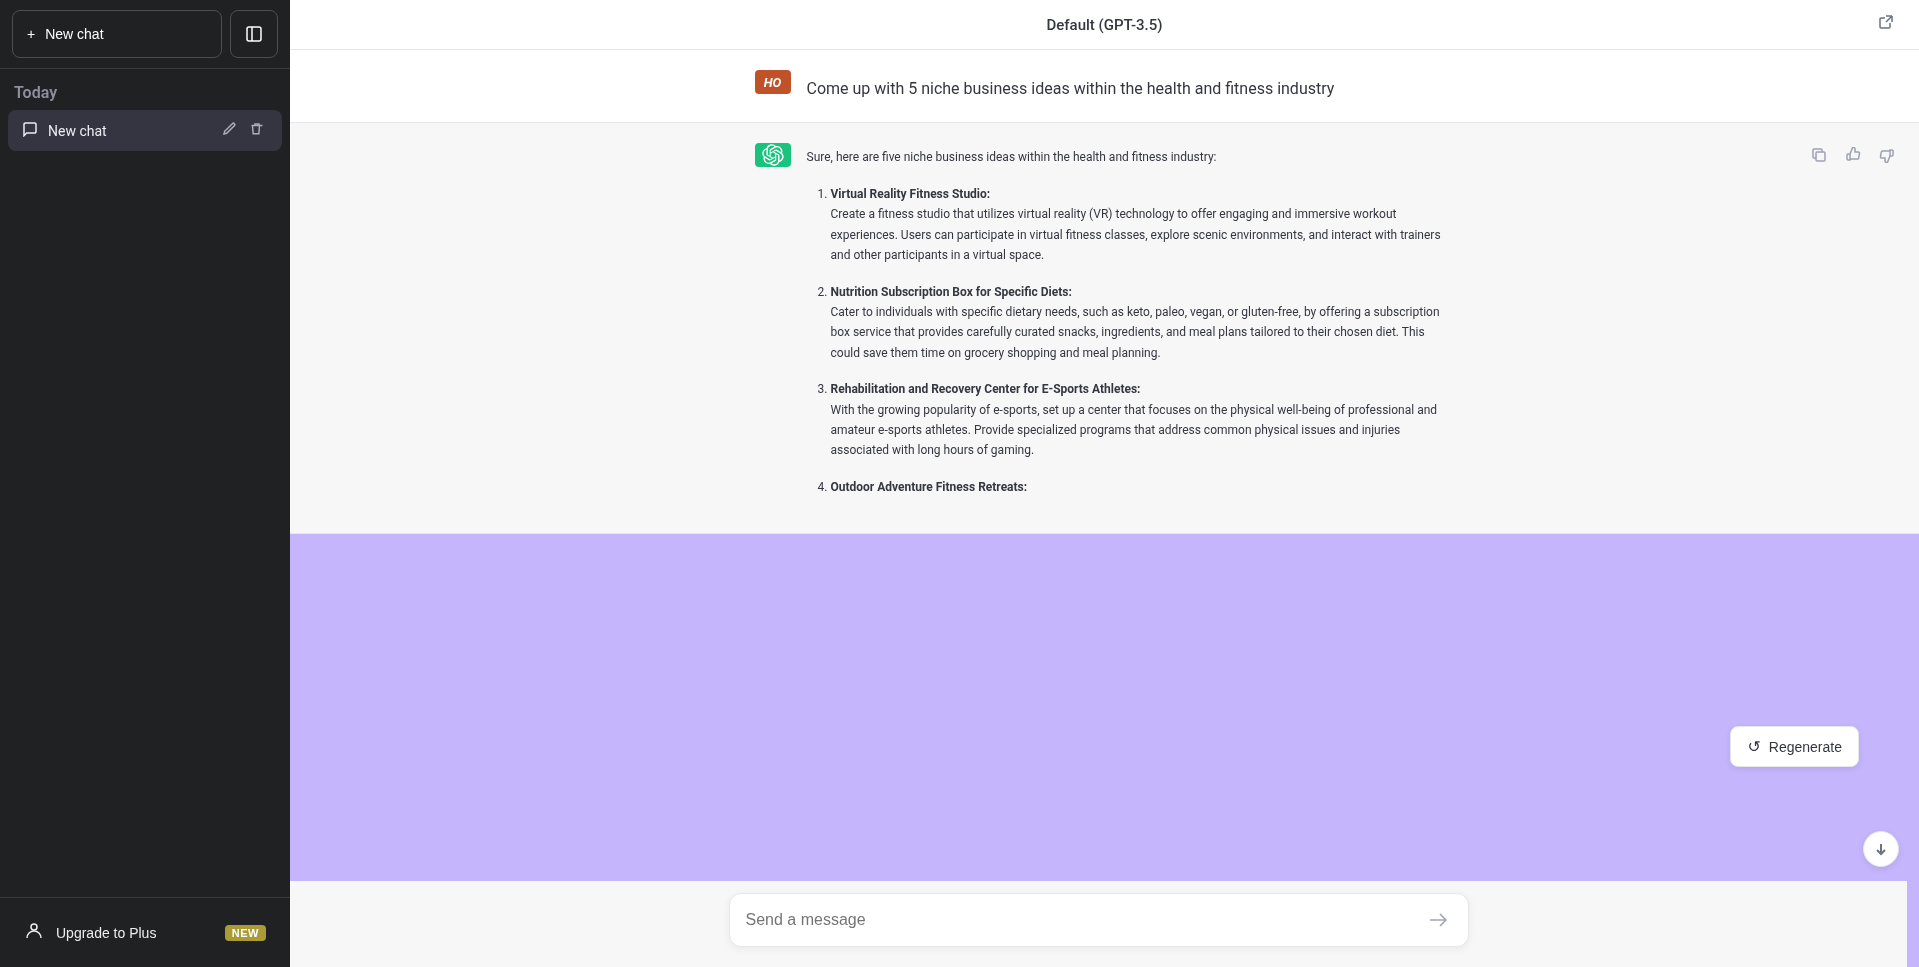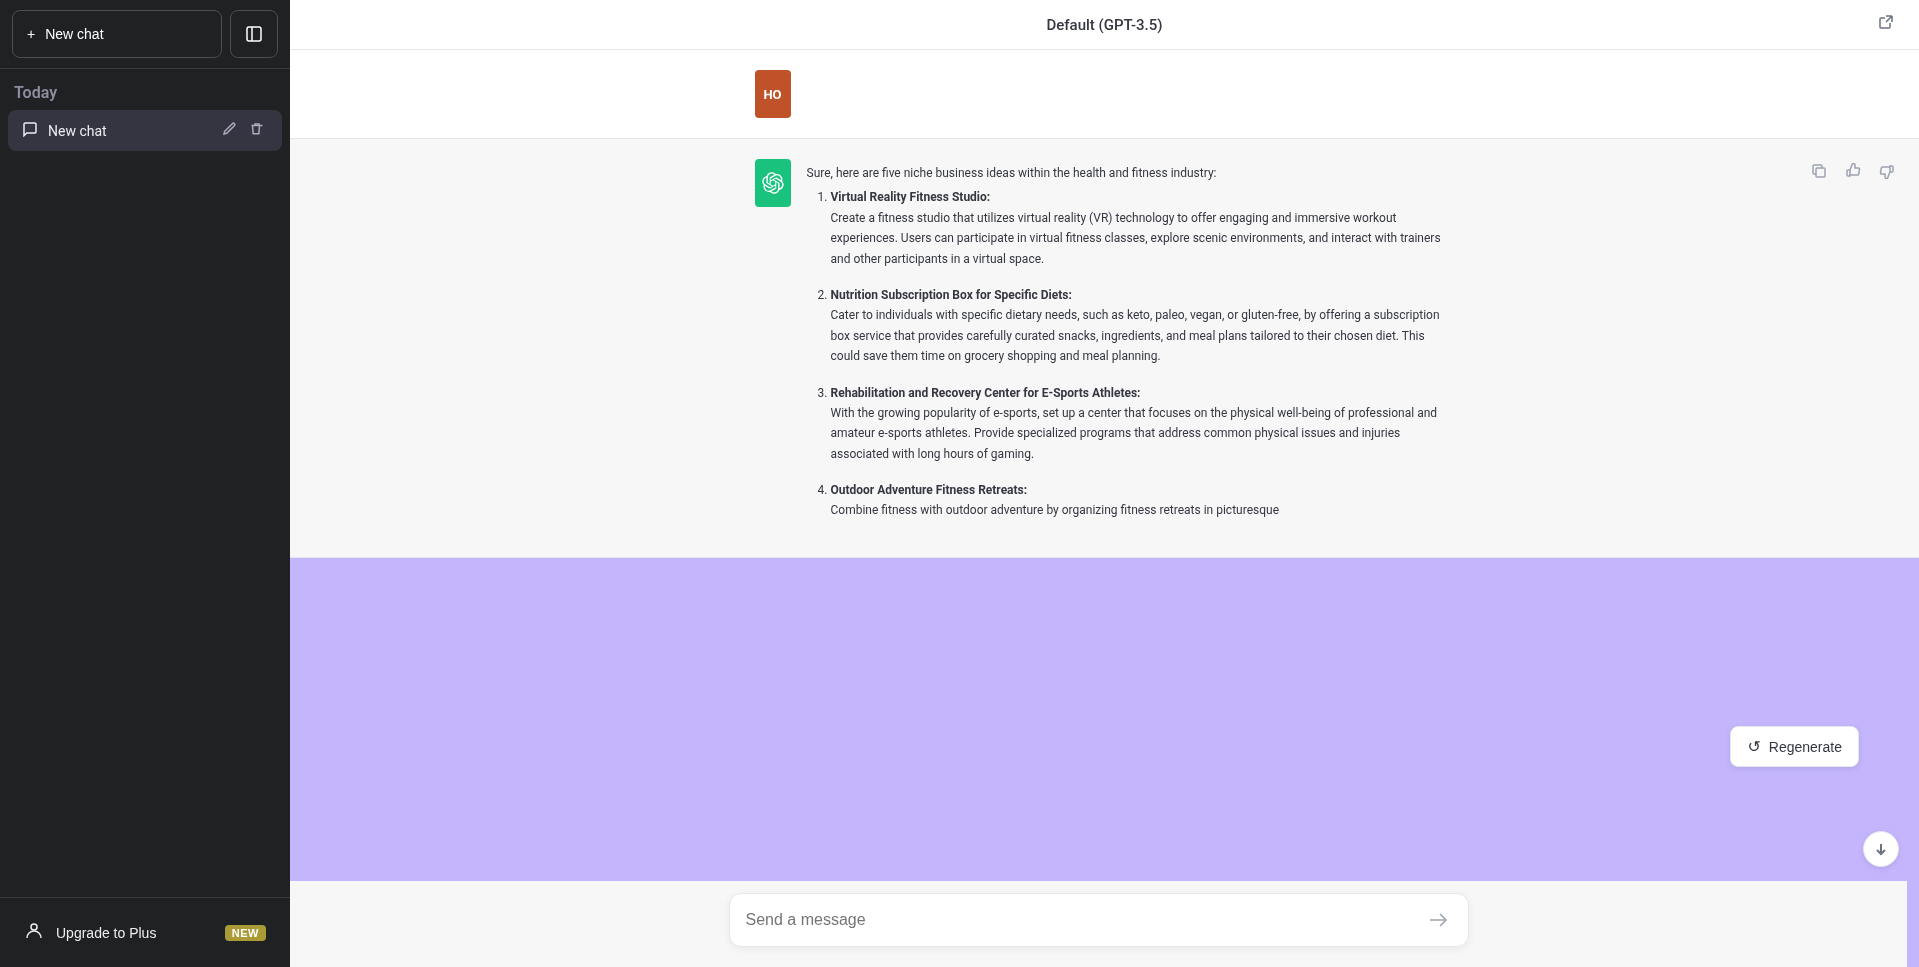"HO" .avatar { font-style: none -> italic; height: 48px -> 24px }
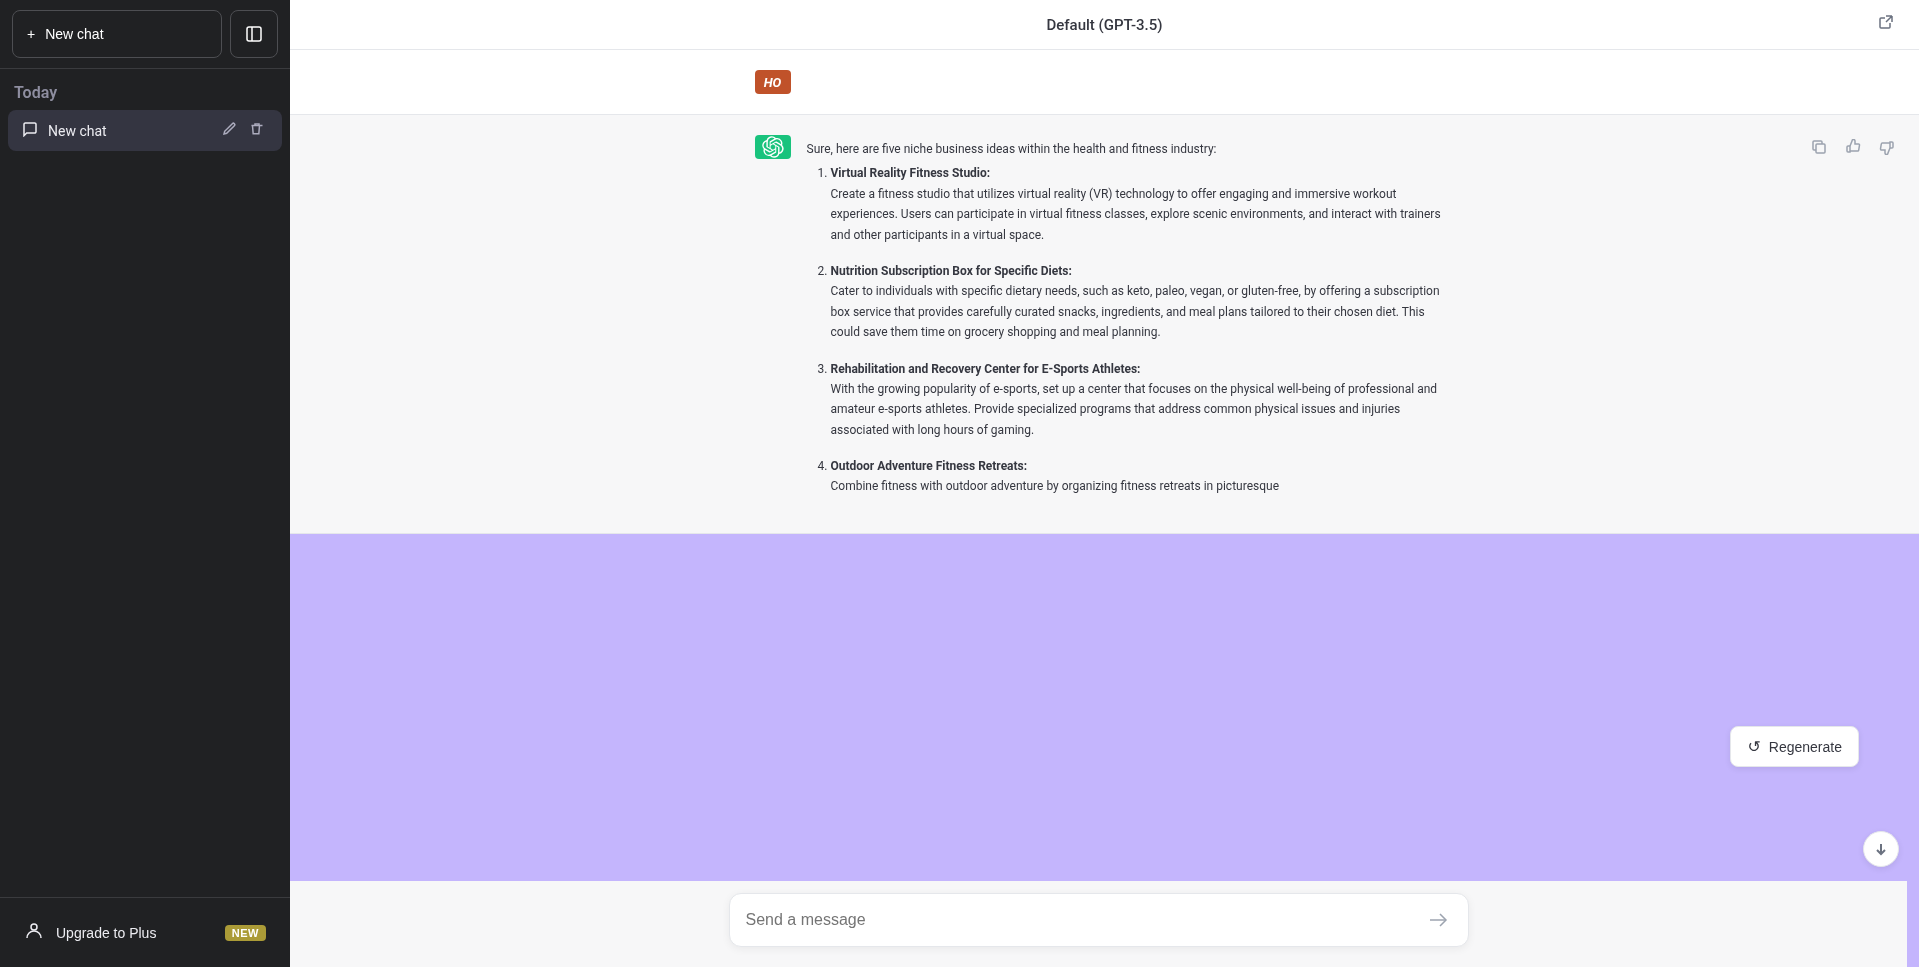"Come up with 5 niche" div.message-text { html: none -> <div>Come up with 5 niche business ideas within the health and fitness industry</div> }
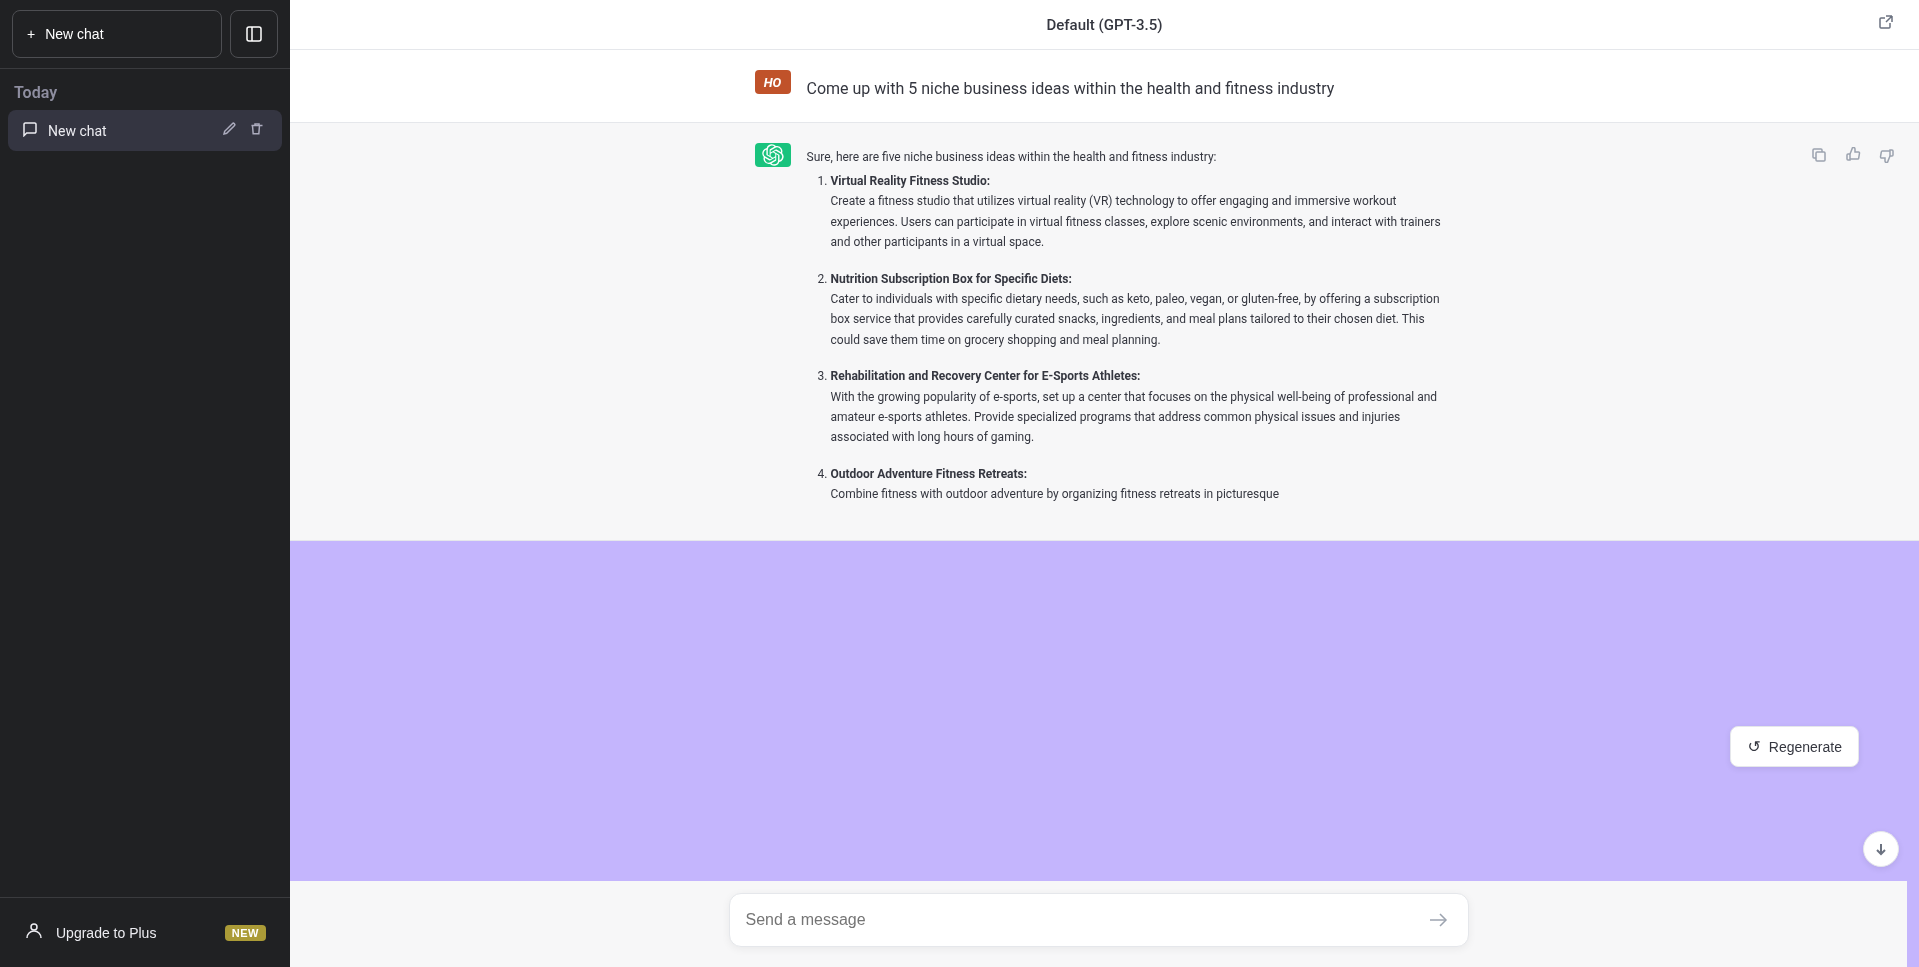"Virtual Reality Fitness Studio:" .gpt-response-text ol { margin-top: 4px -> 17px }
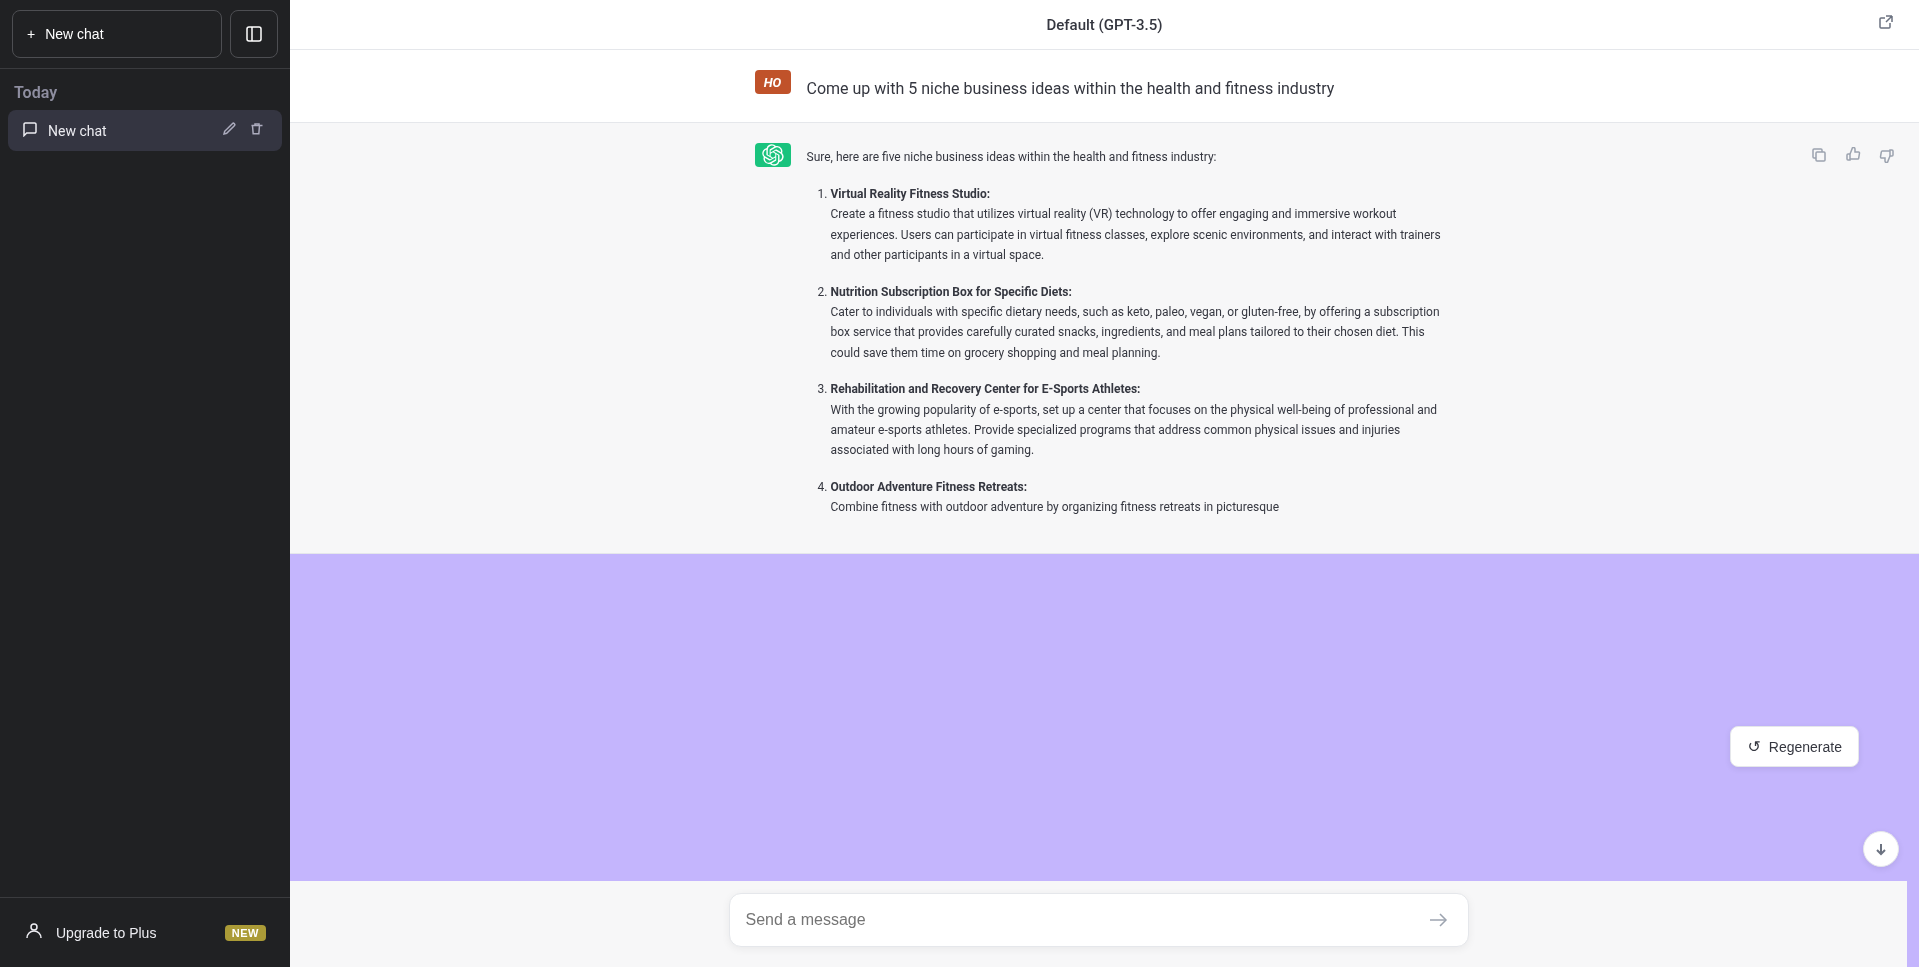"Combine fitness with outdoor adventure" span { html: <span>Combine fitness with outdoor adventure by organizing fitness retreats in picturesque</span> -> none }
